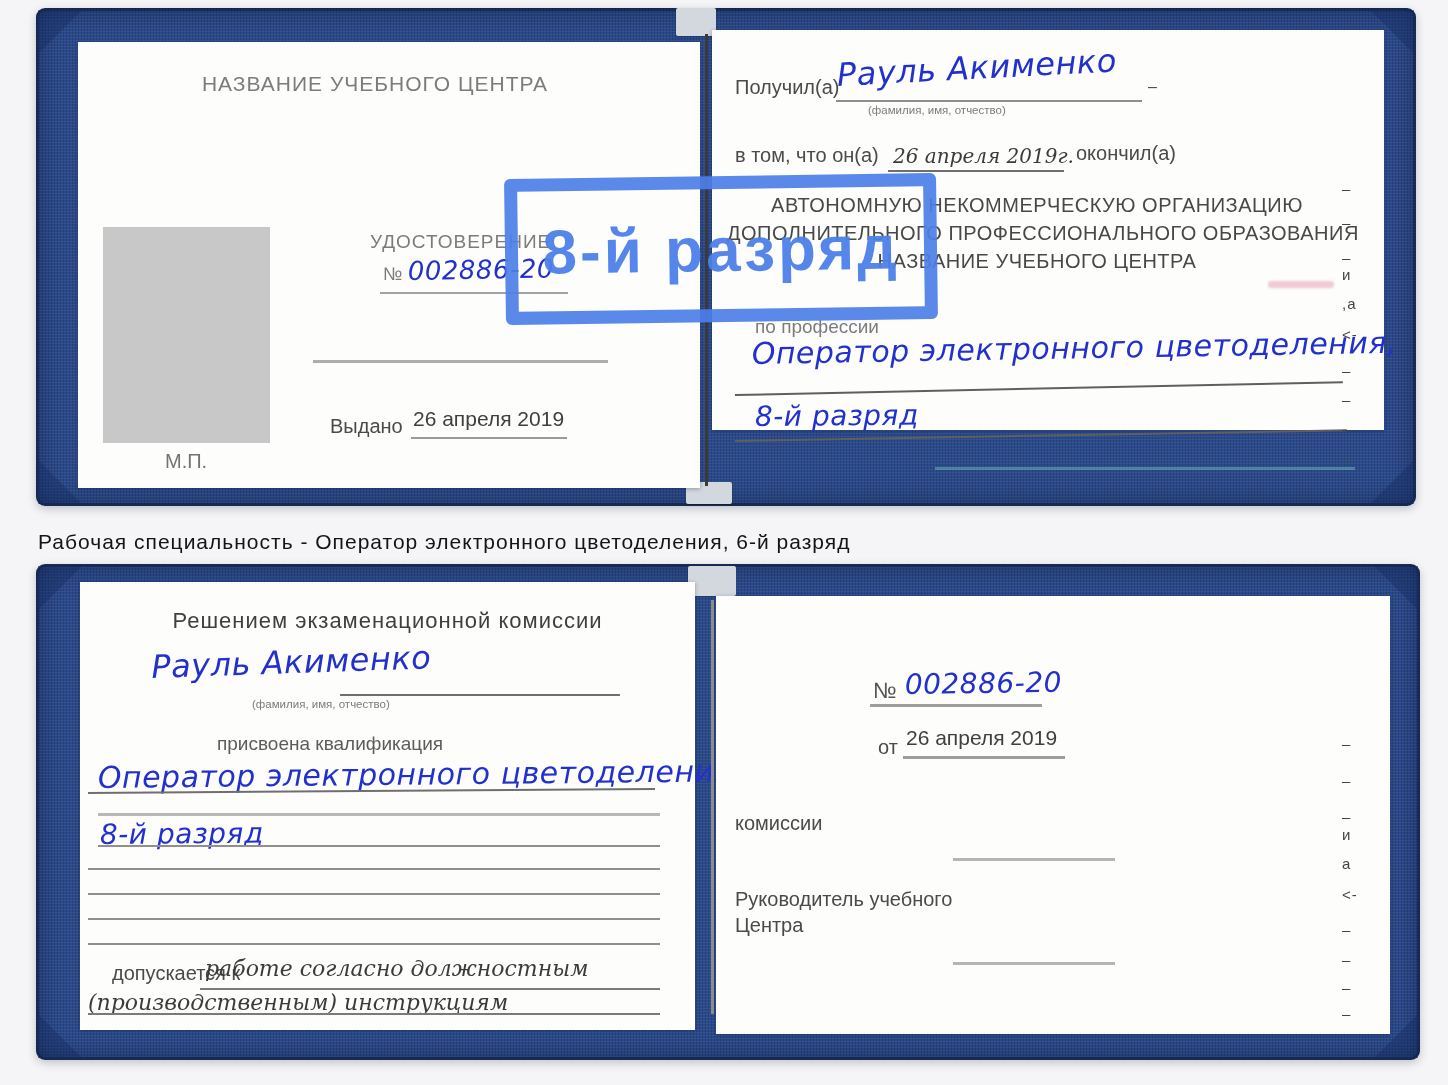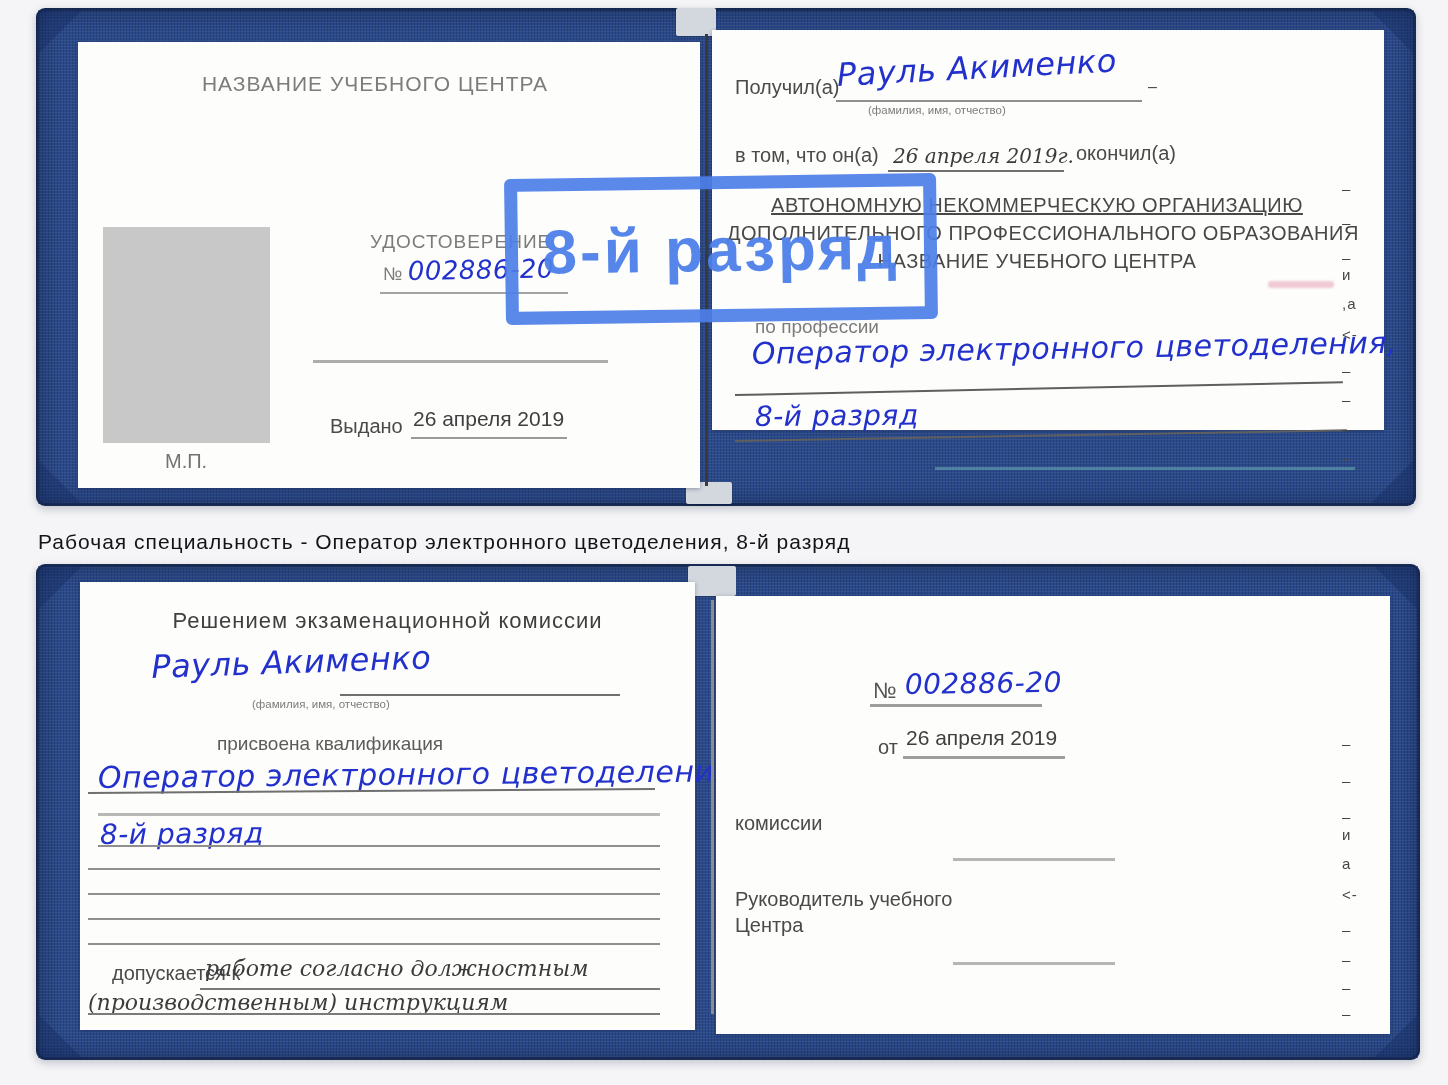"АВТОНОМНУЮ НЕКОММЕРЧЕСКУЮ ОРГАНИЗАЦИЮ" div.lbl { text-decoration: underline -> none }
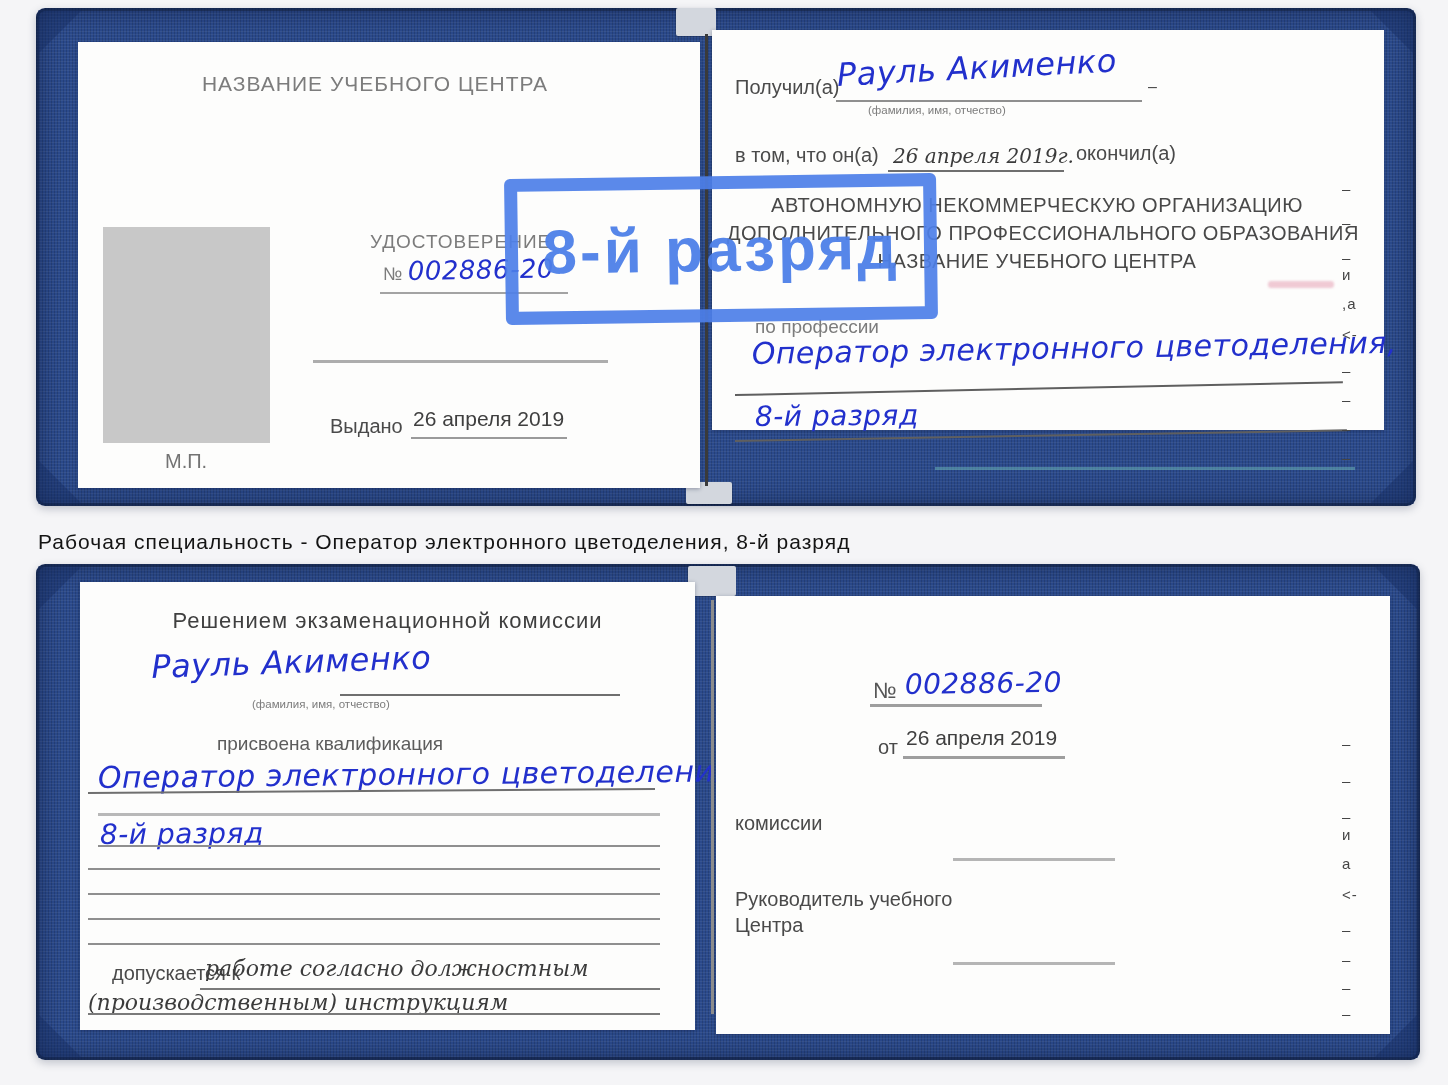"Рабочая специальность - Оператор" div.caption { text: 8-й -> 6-й }
